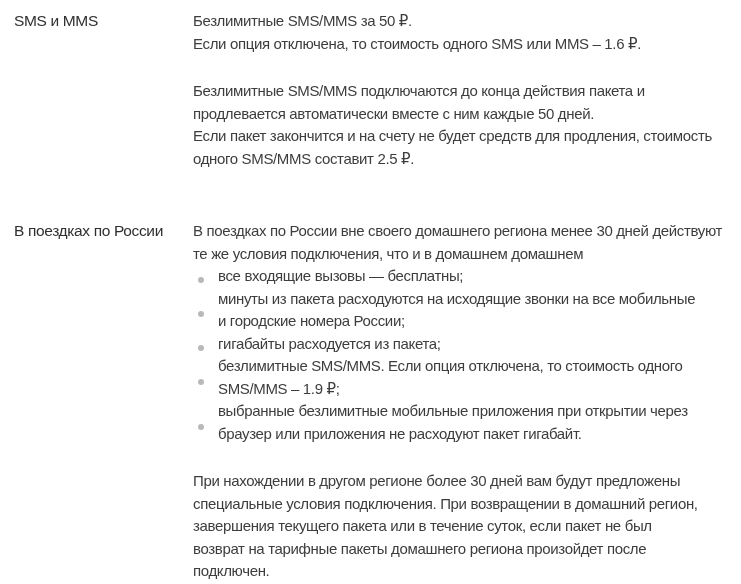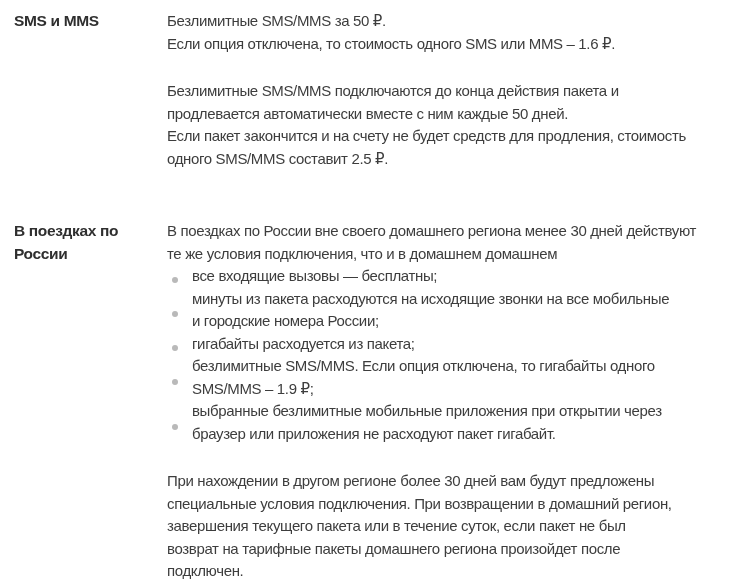"SMS и MMS" .label { font-weight: bold -> normal; width: 167px -> 193px }
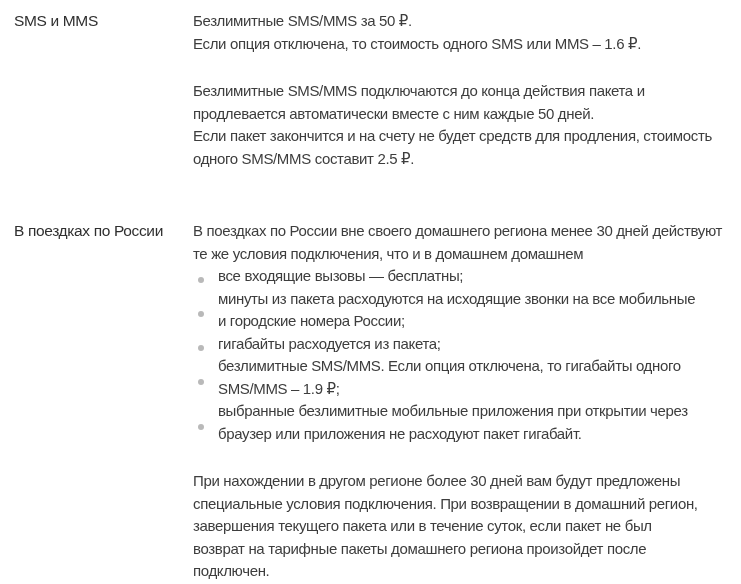"безлимитные SMS/MMS. Если опция" div.line { text: гигабайты -> стоимость }
